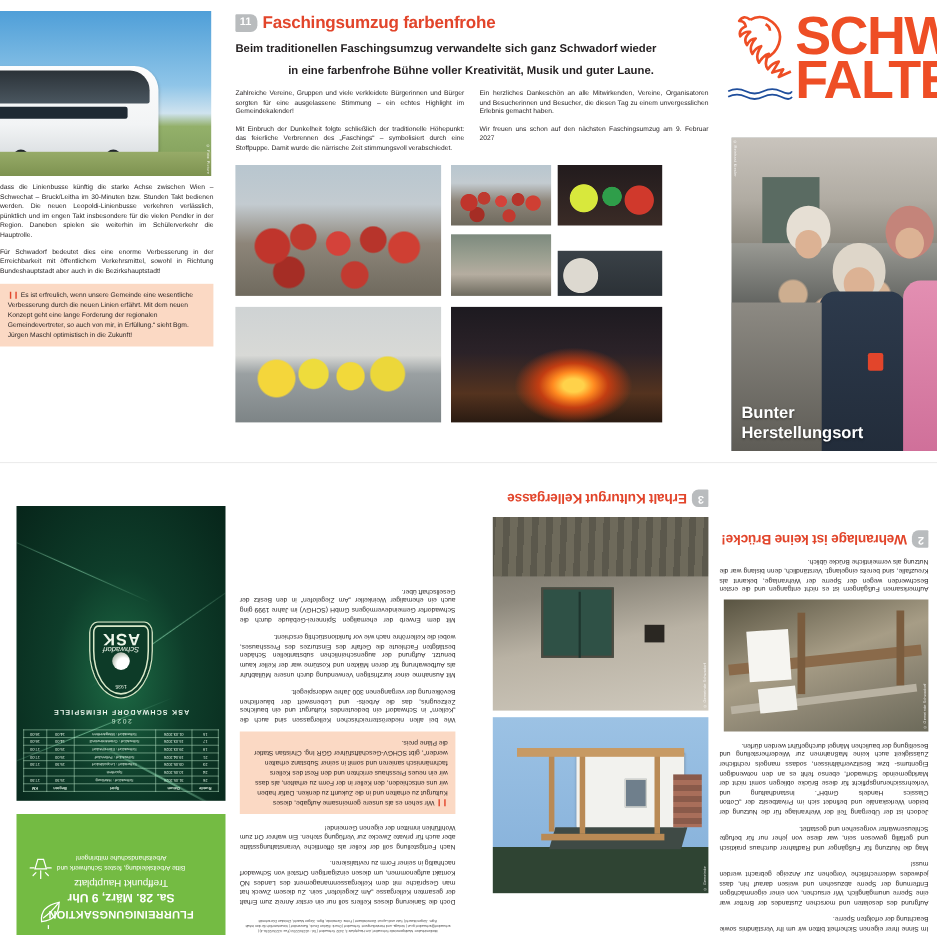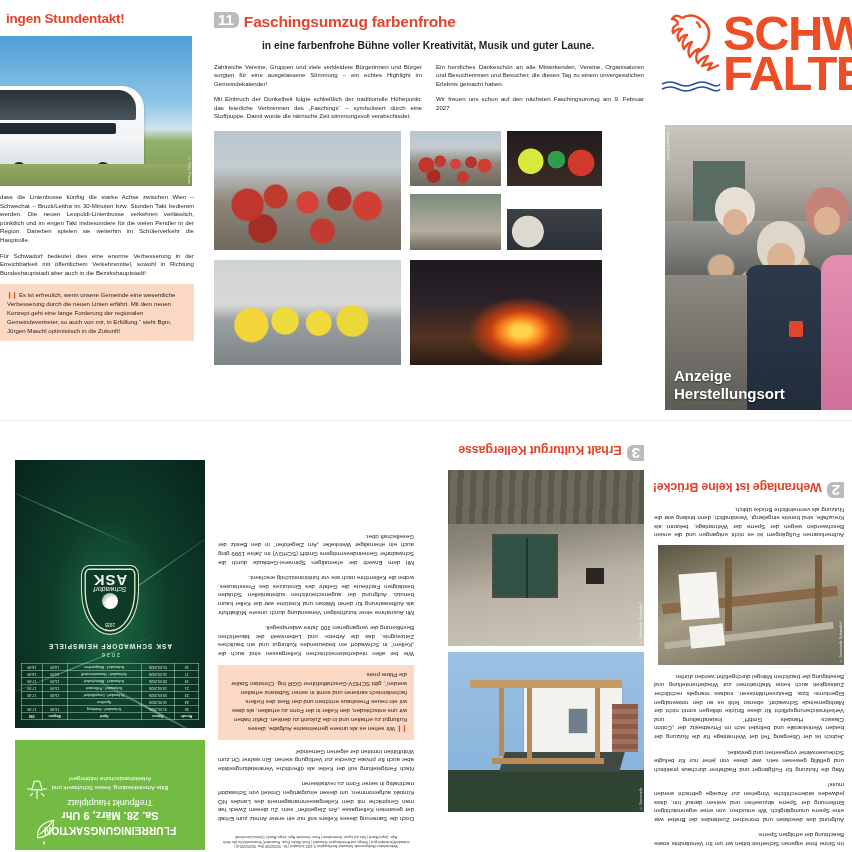"ingen Stundentakt!" div.h2 { html: <div>ingen Stundentakt!</div> -> none }
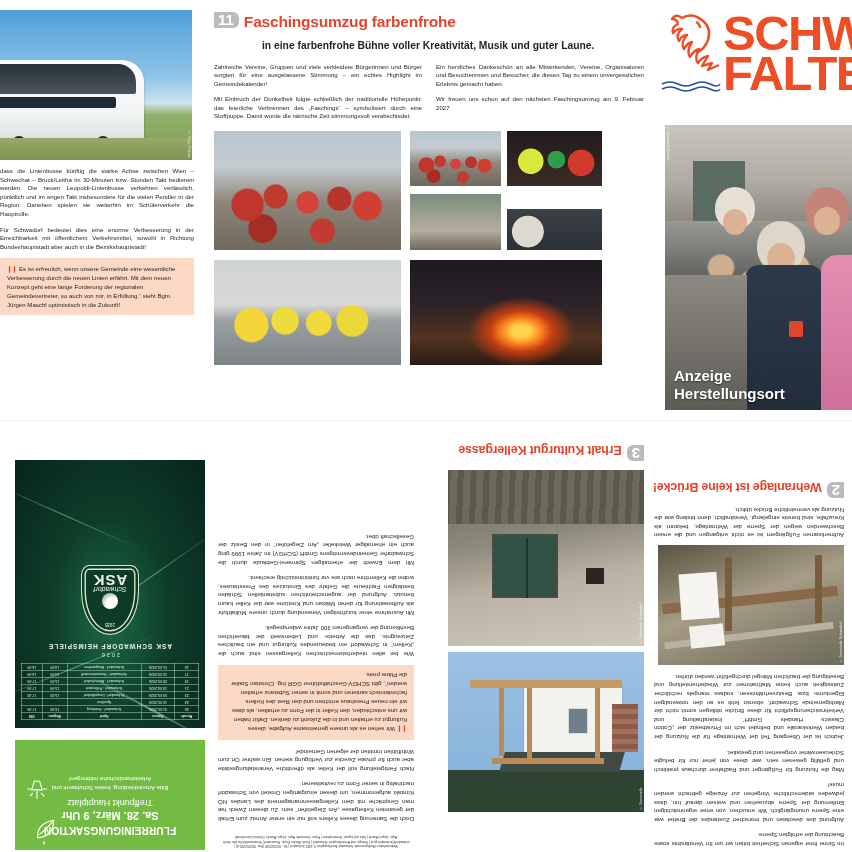"11" .badge { font-size: 15px -> 10px }
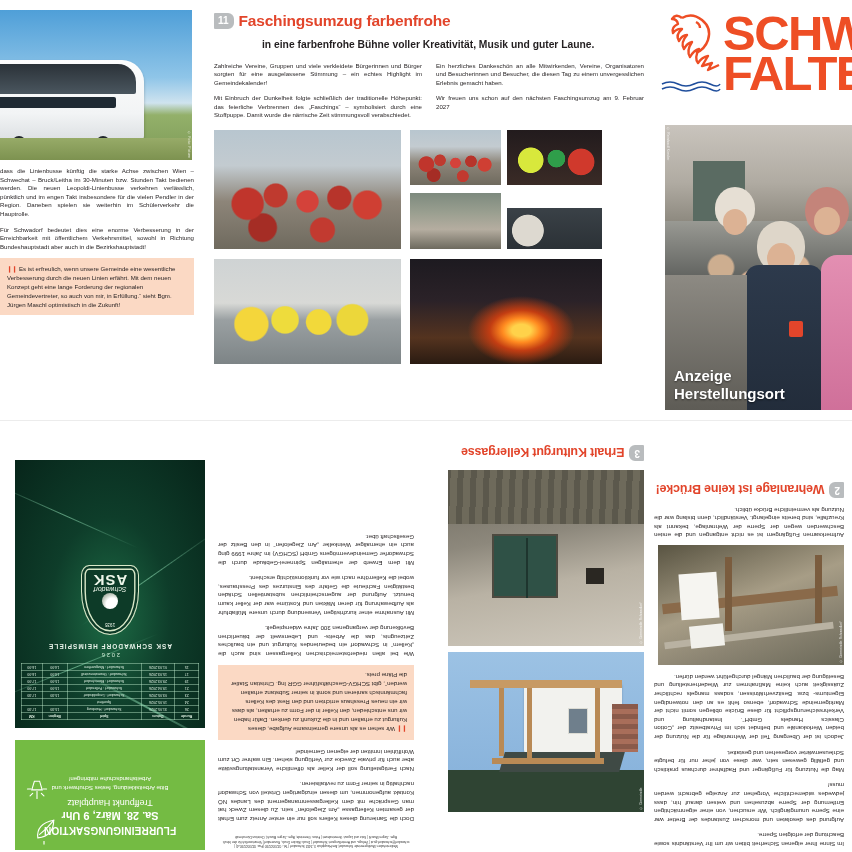"Beim traditionellen Faschingsumzug" div { html: none -> <div>Beim traditionellen Faschingsumzug verwandelte sich ganz Schwadorf wieder</div> }
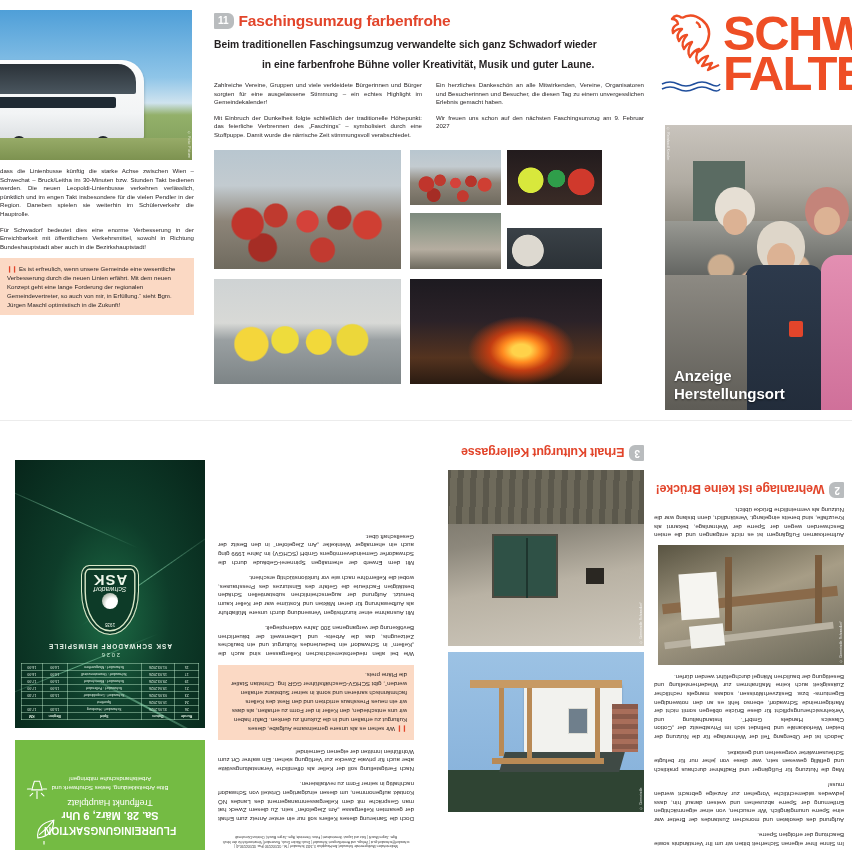"Anzeige" div { text: Anzeige -> Bunter }
